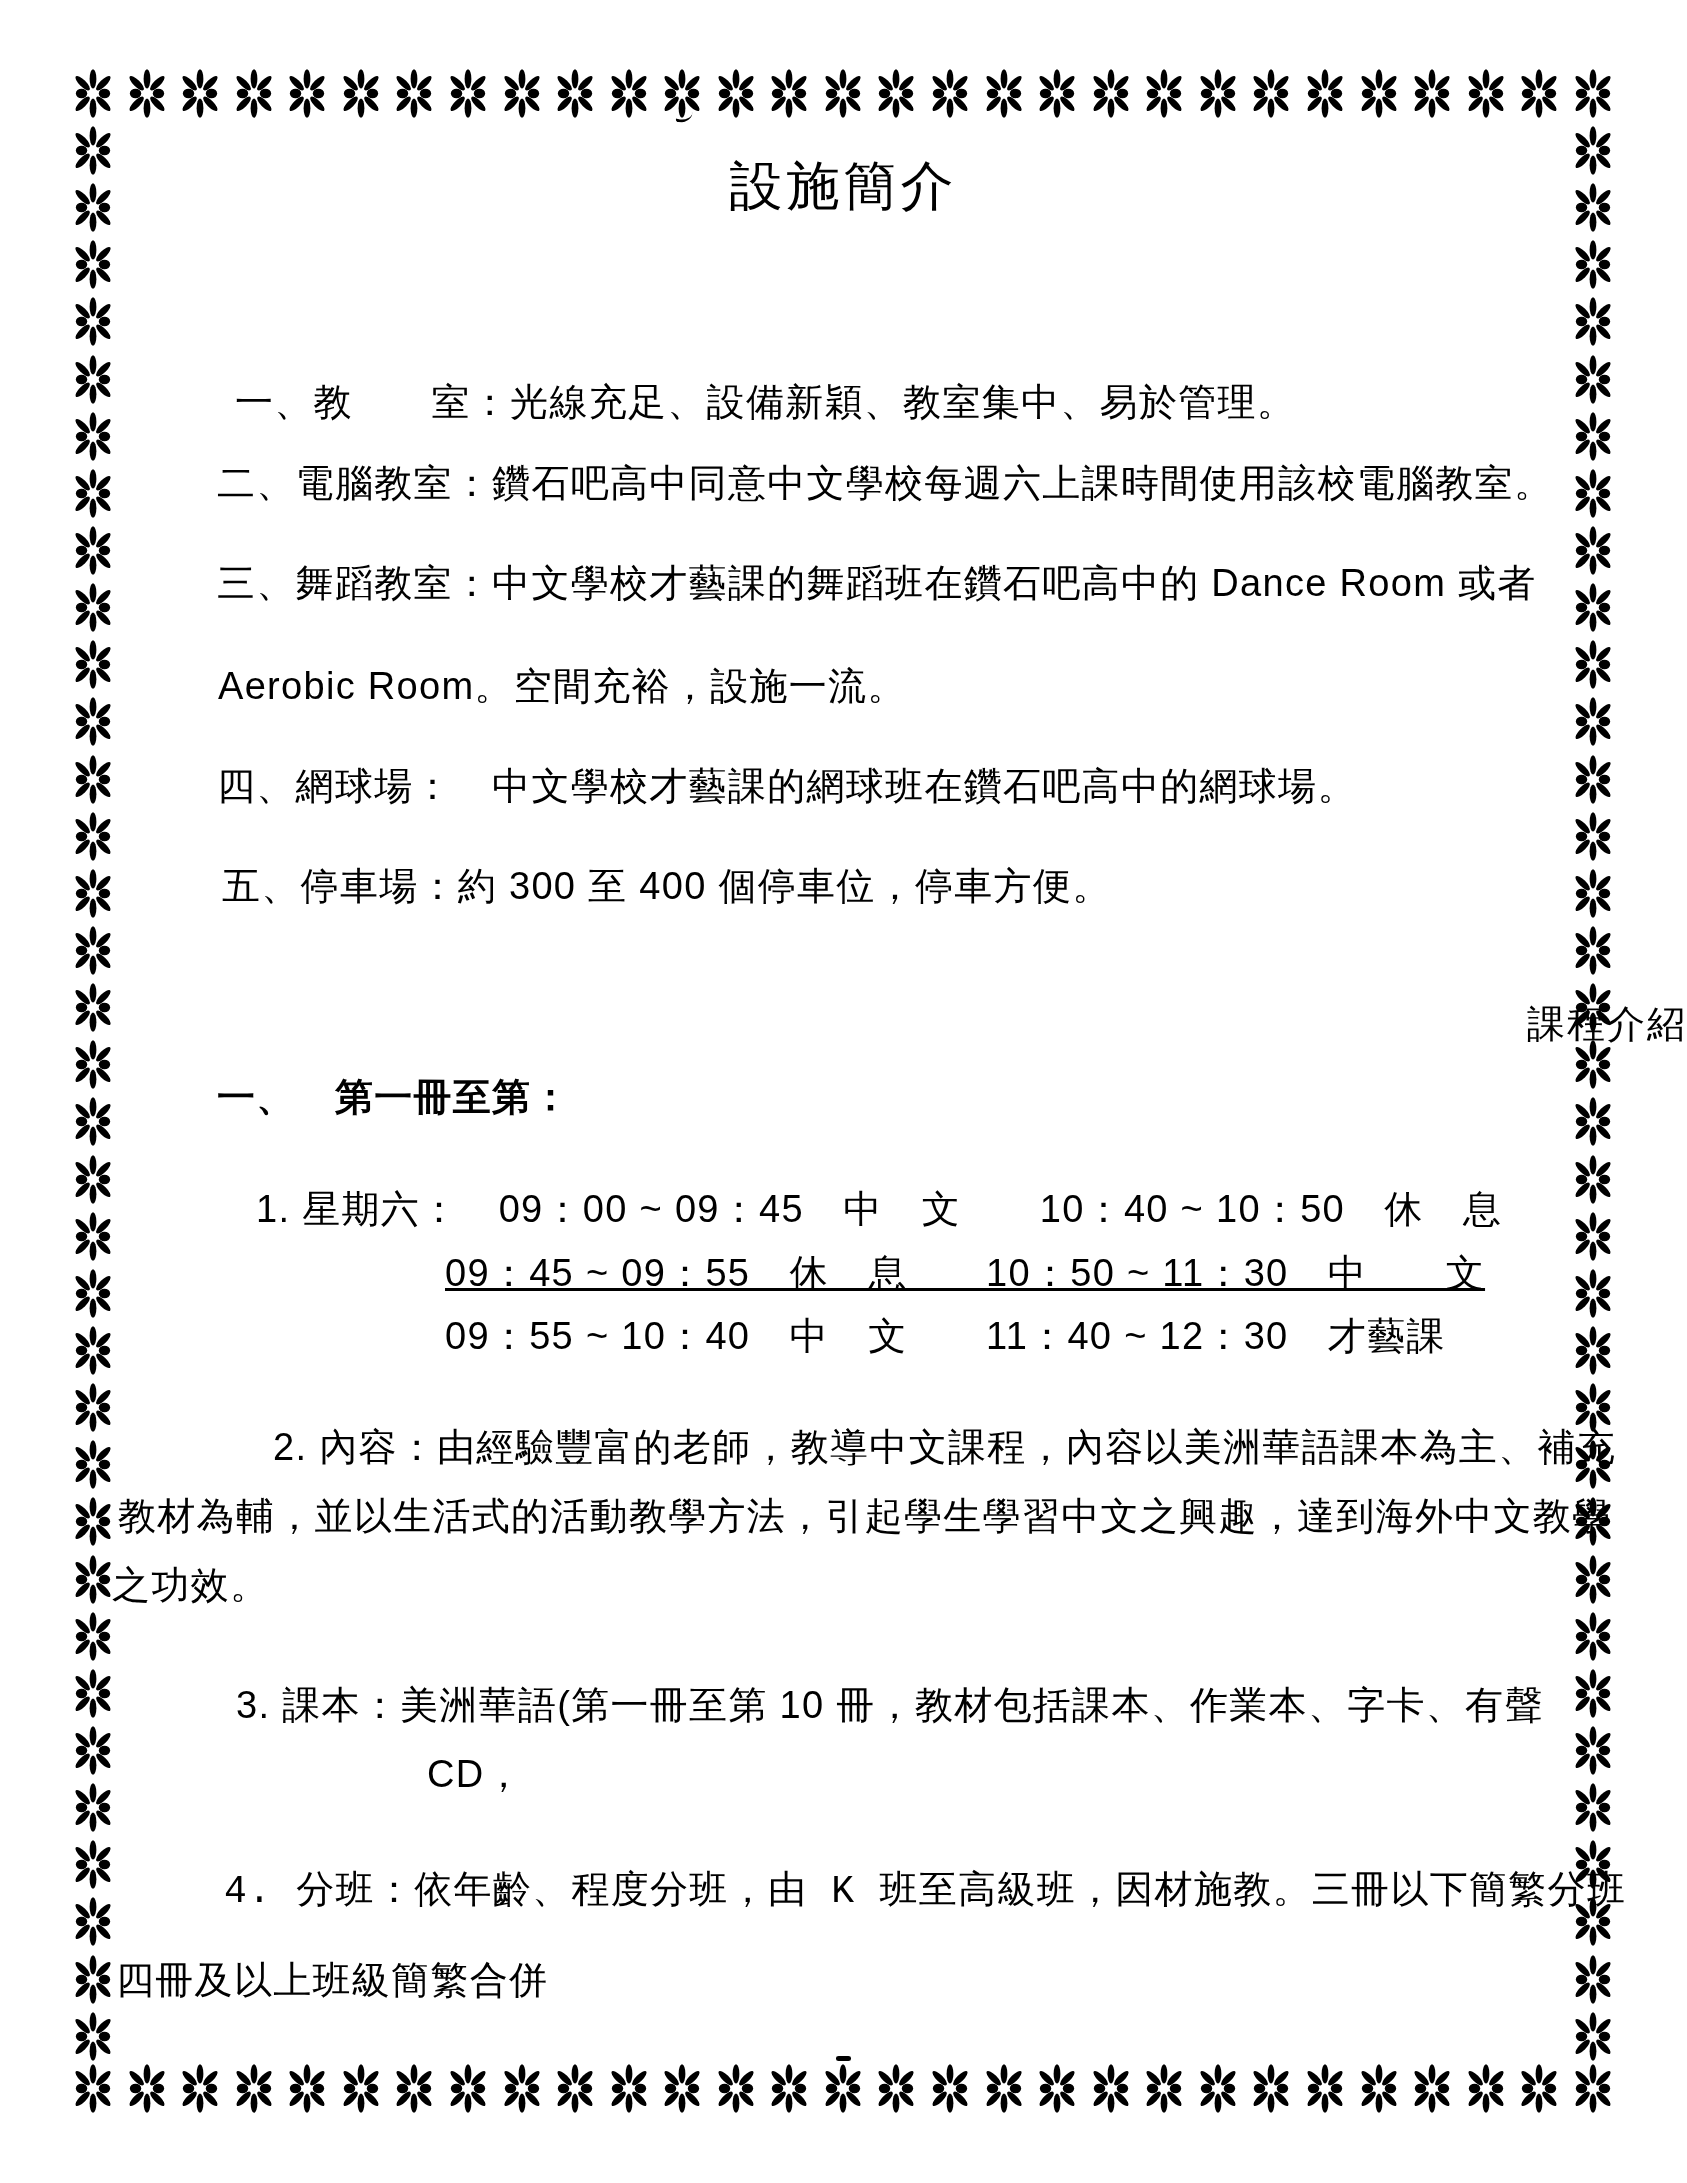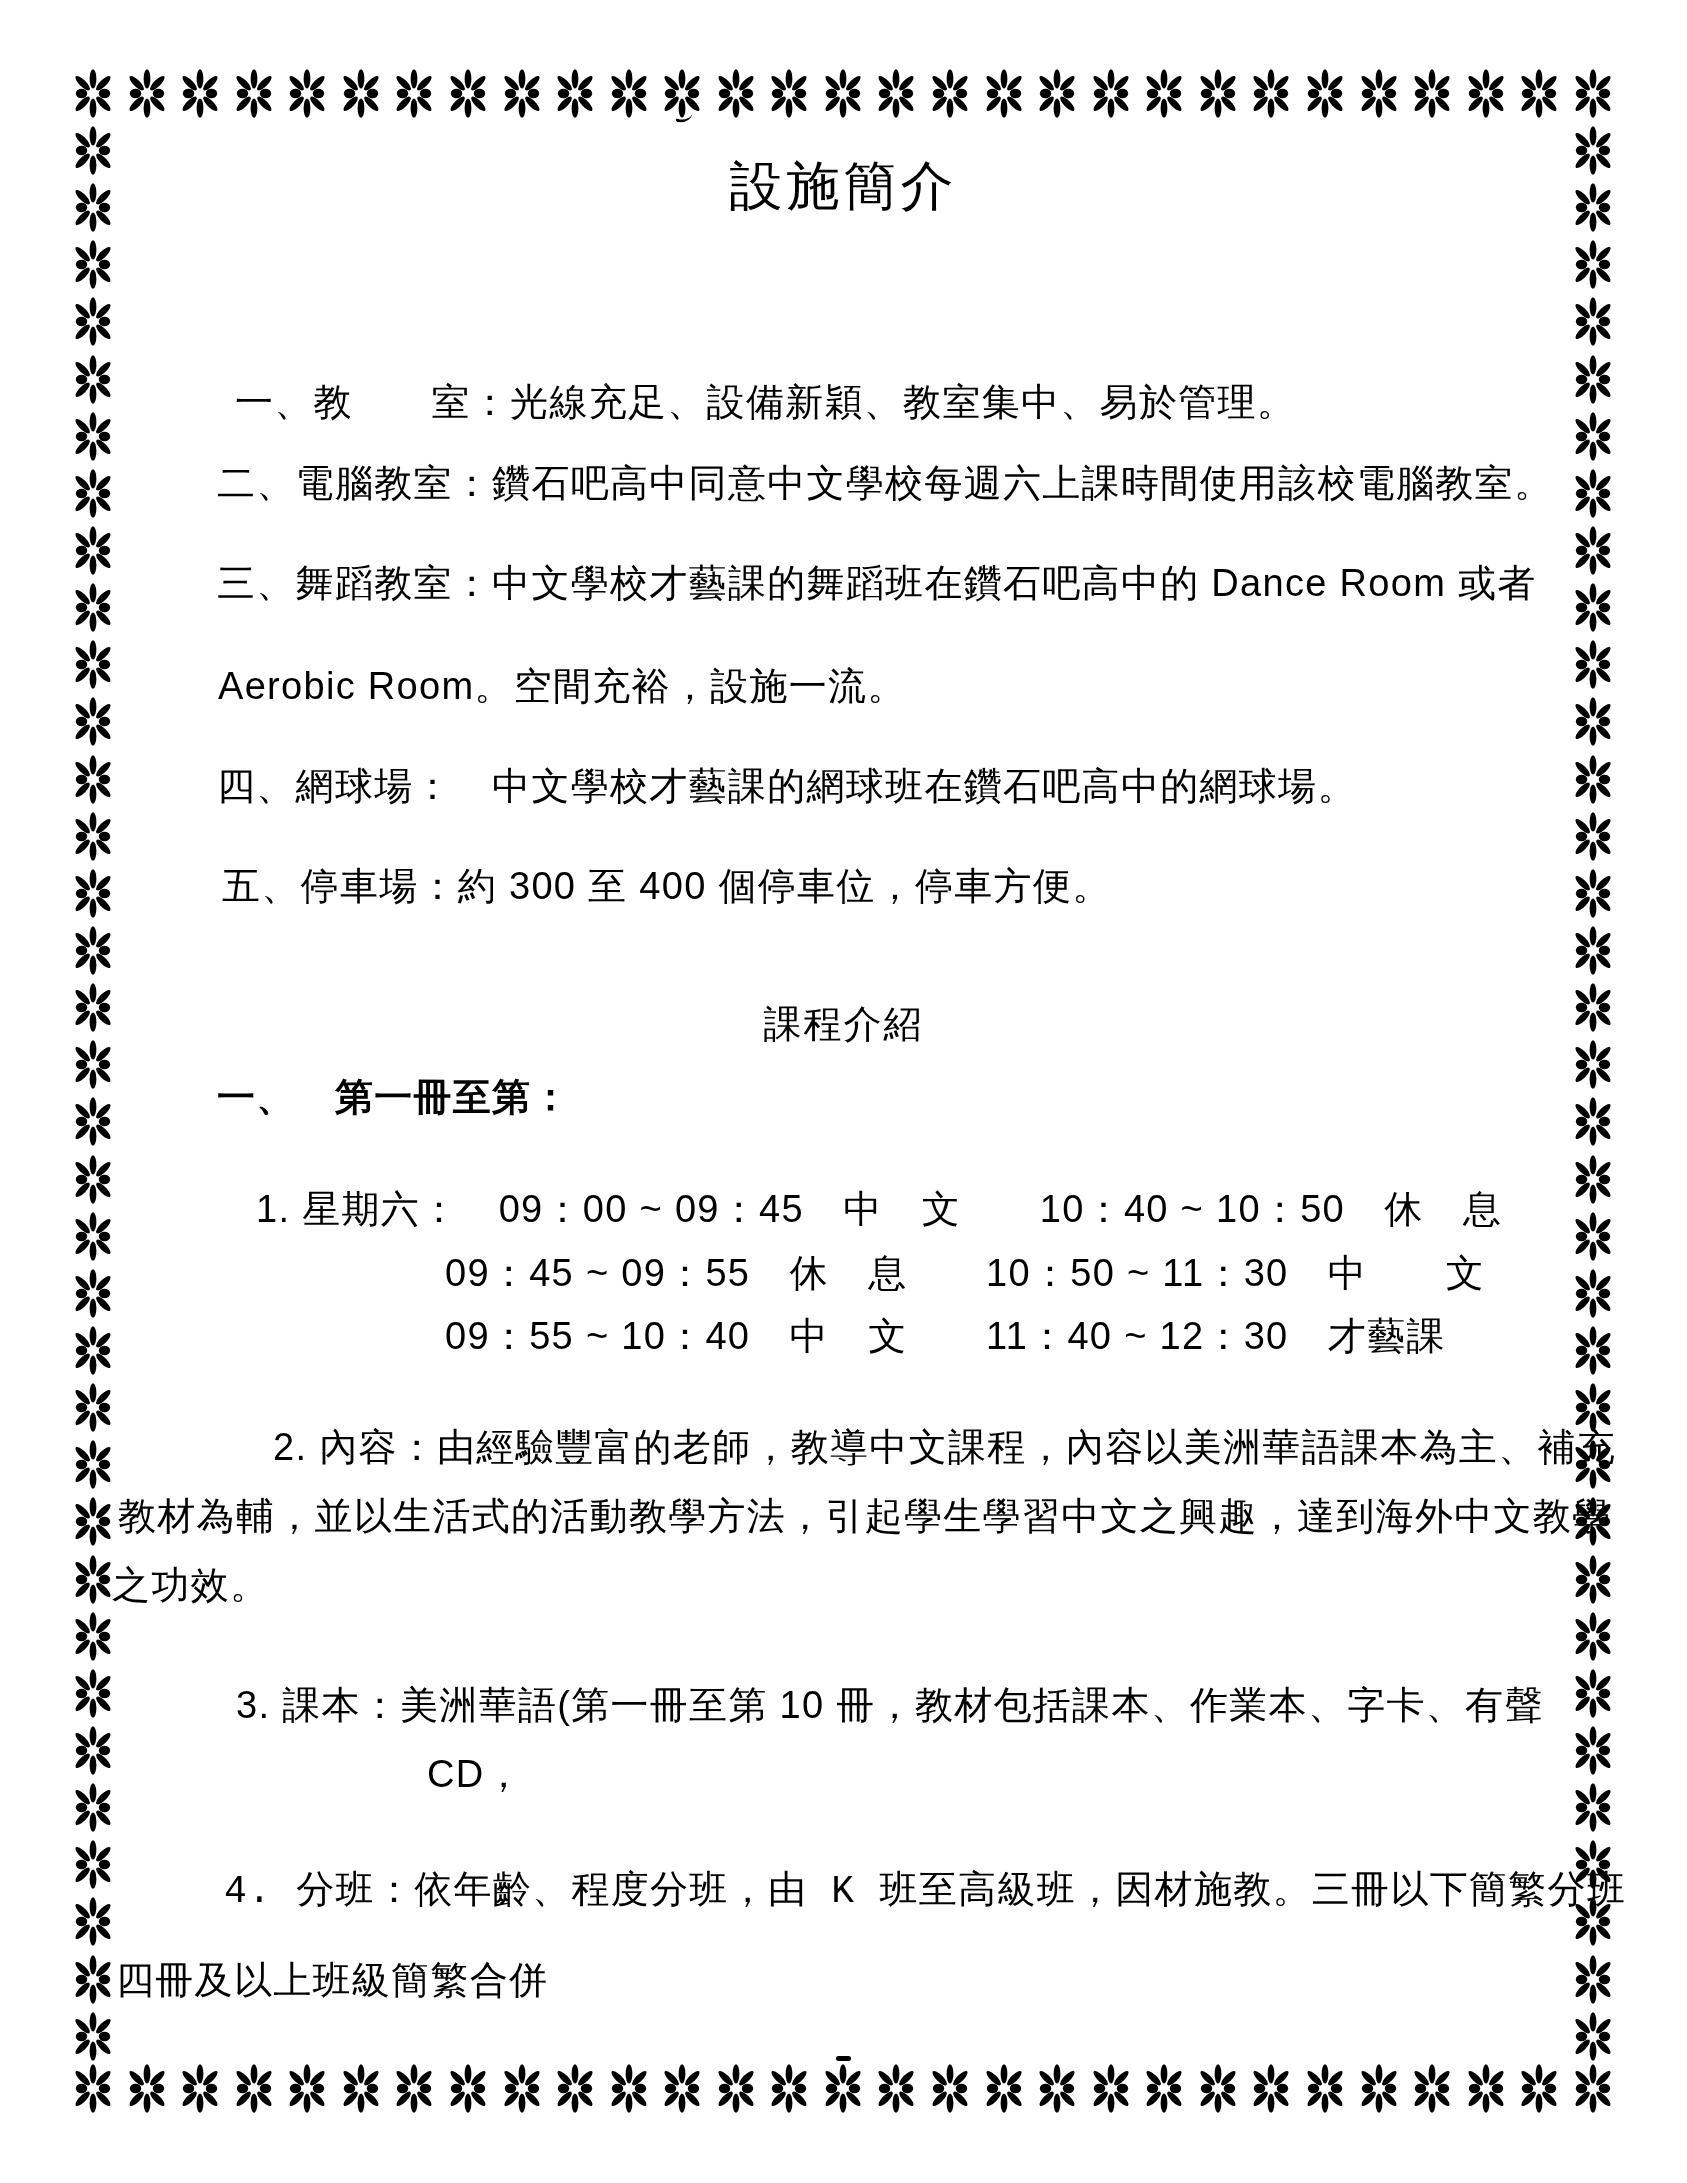"課程介紹" .centered { text-align: center -> right }
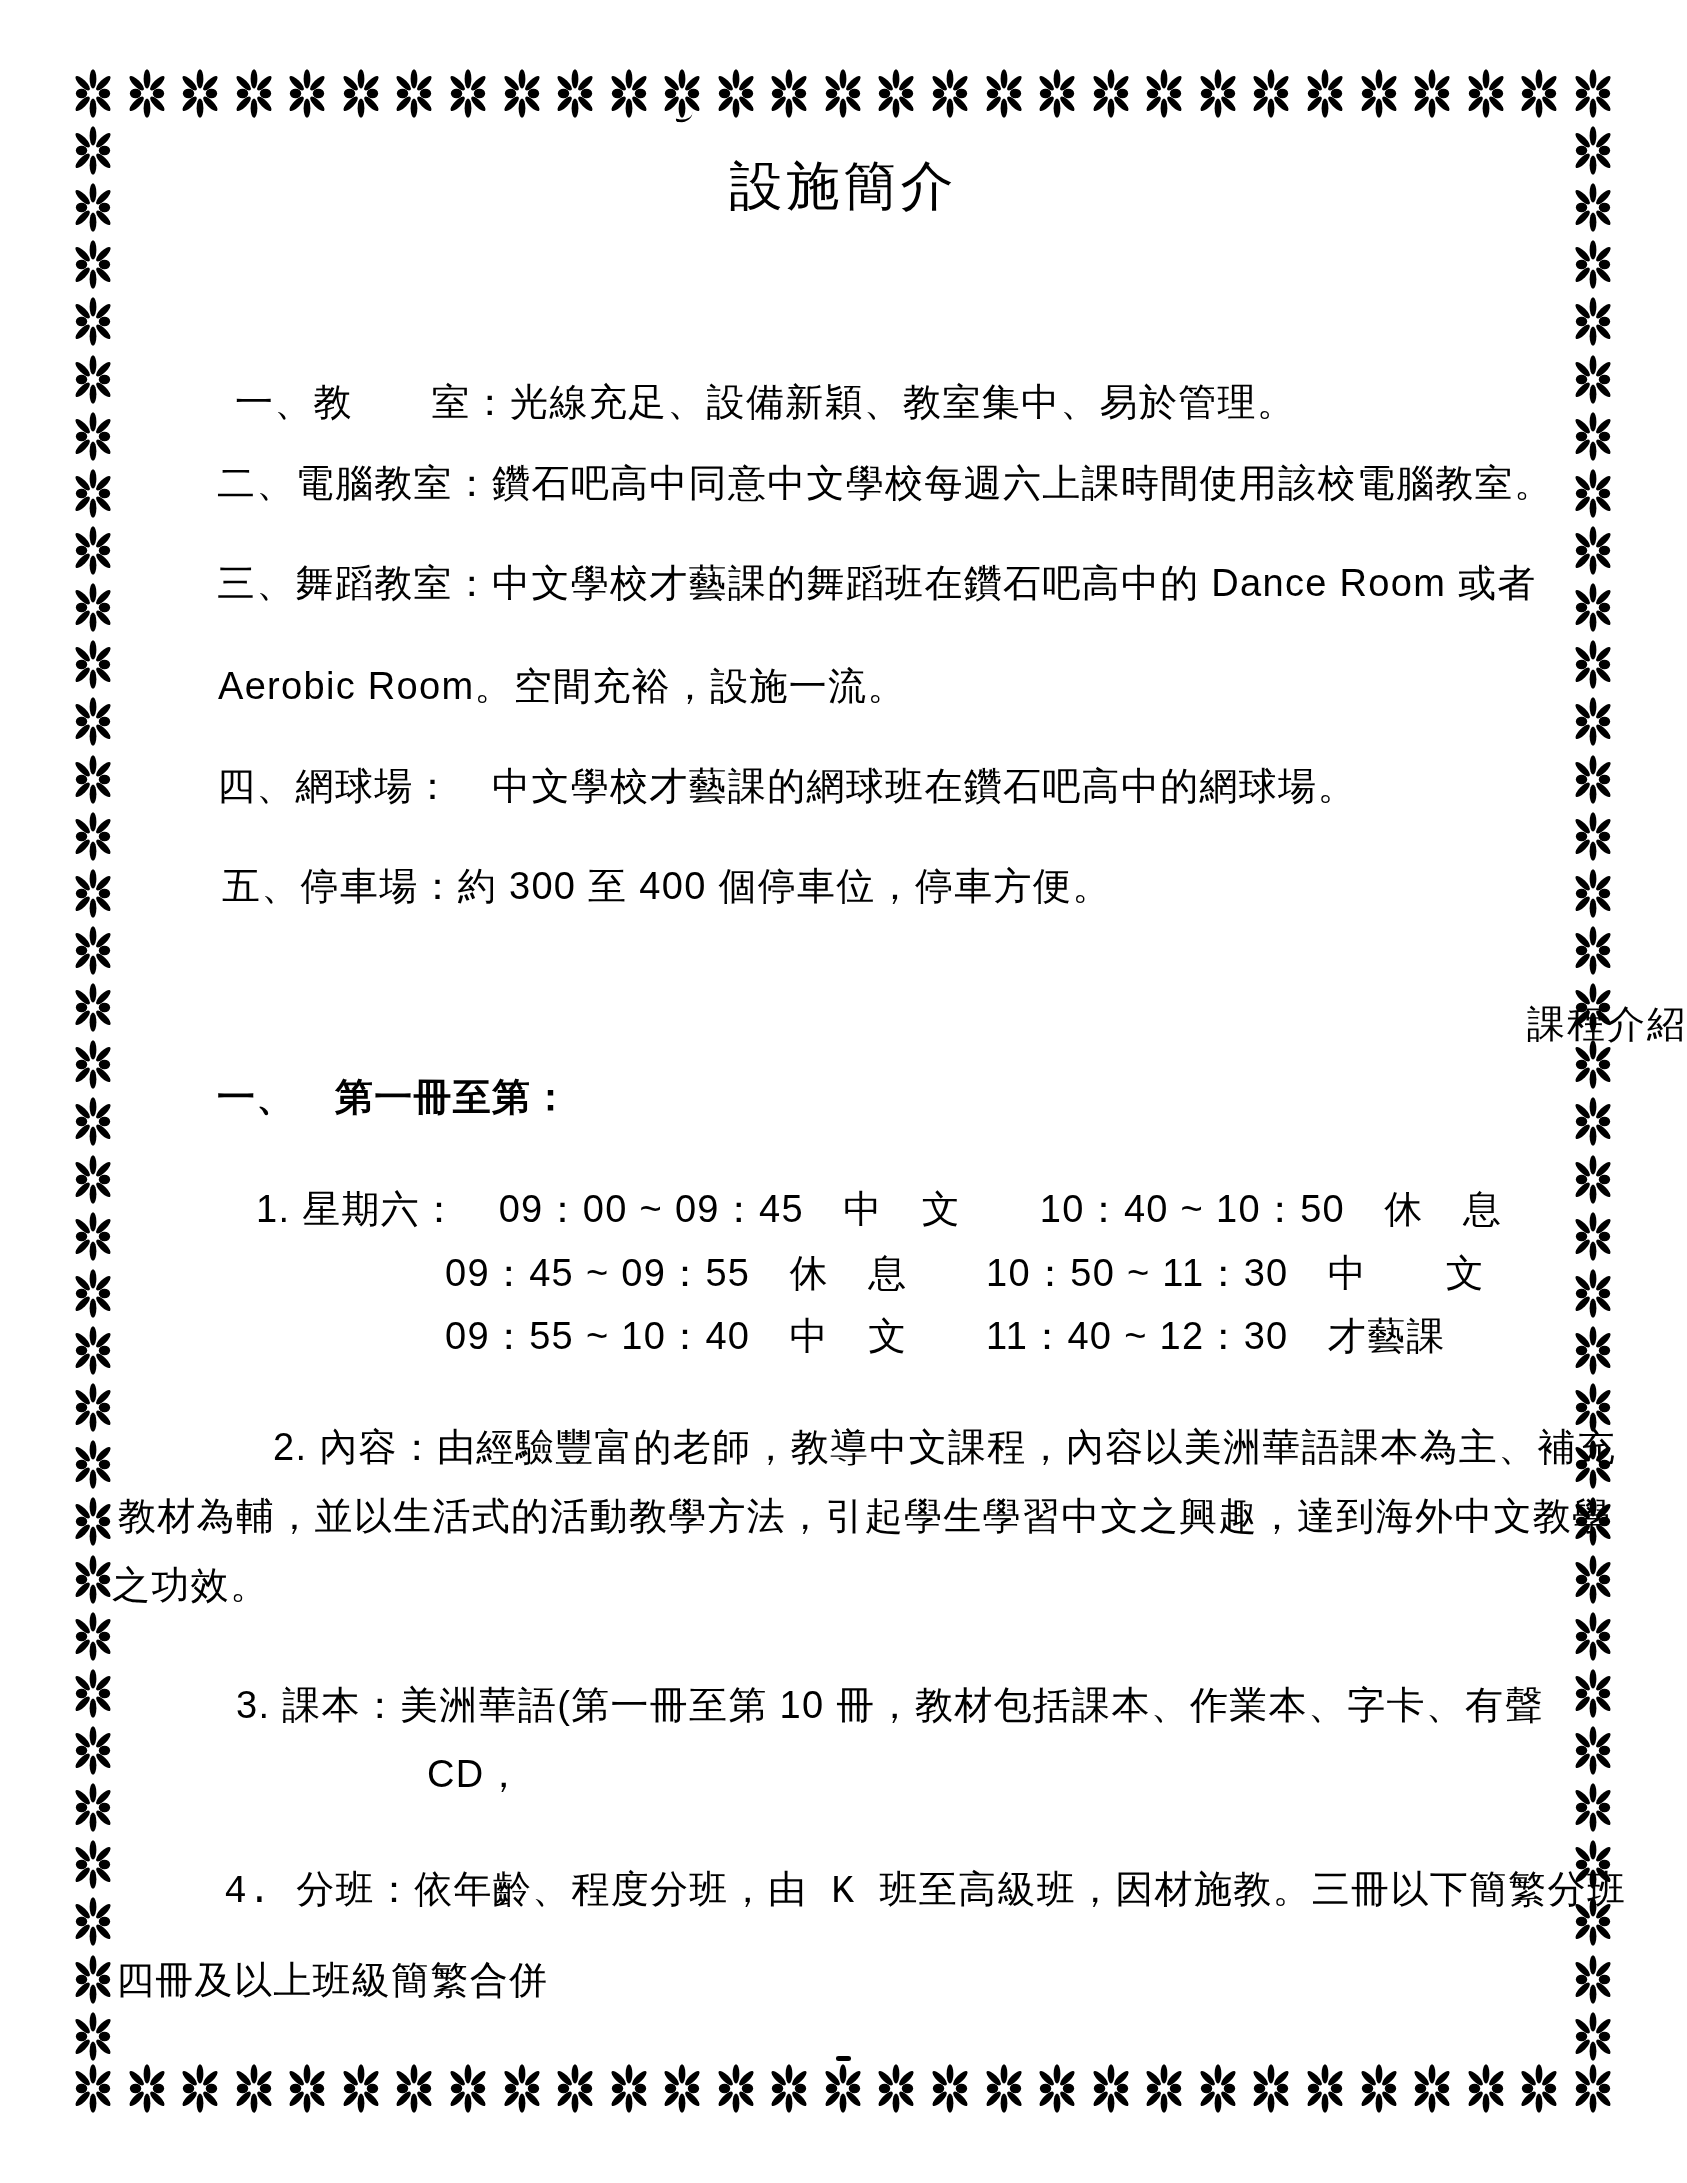"09：45 ~ 09：55 休 息" div.line { text-decoration: none -> underline }
